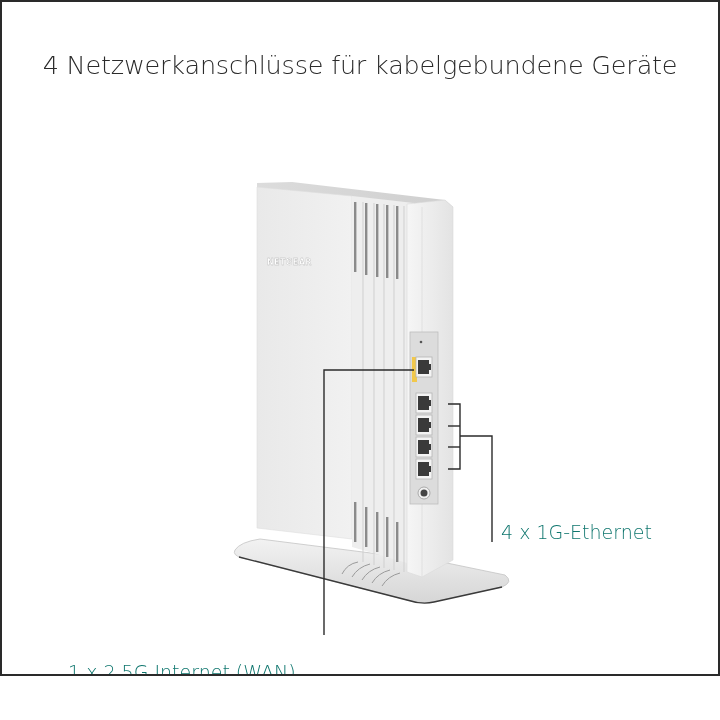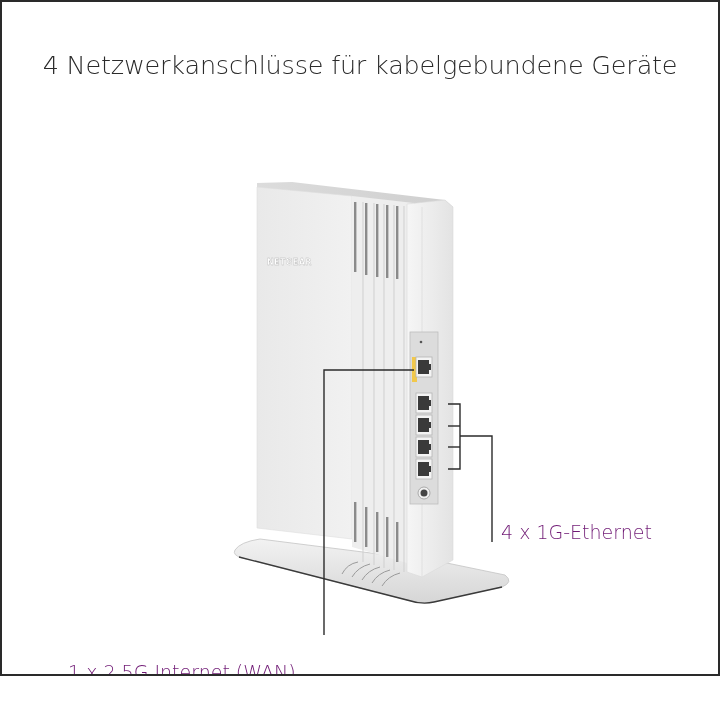"4 x 1G-Ethernet" .label { color: #701a75 -> #0f766e }
